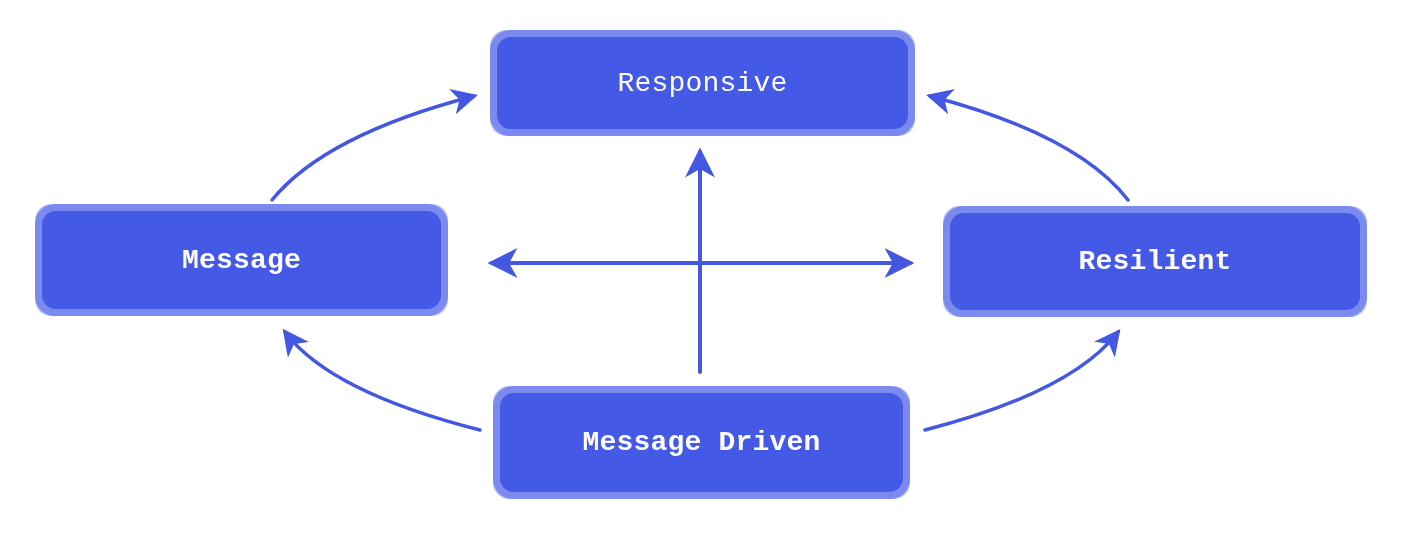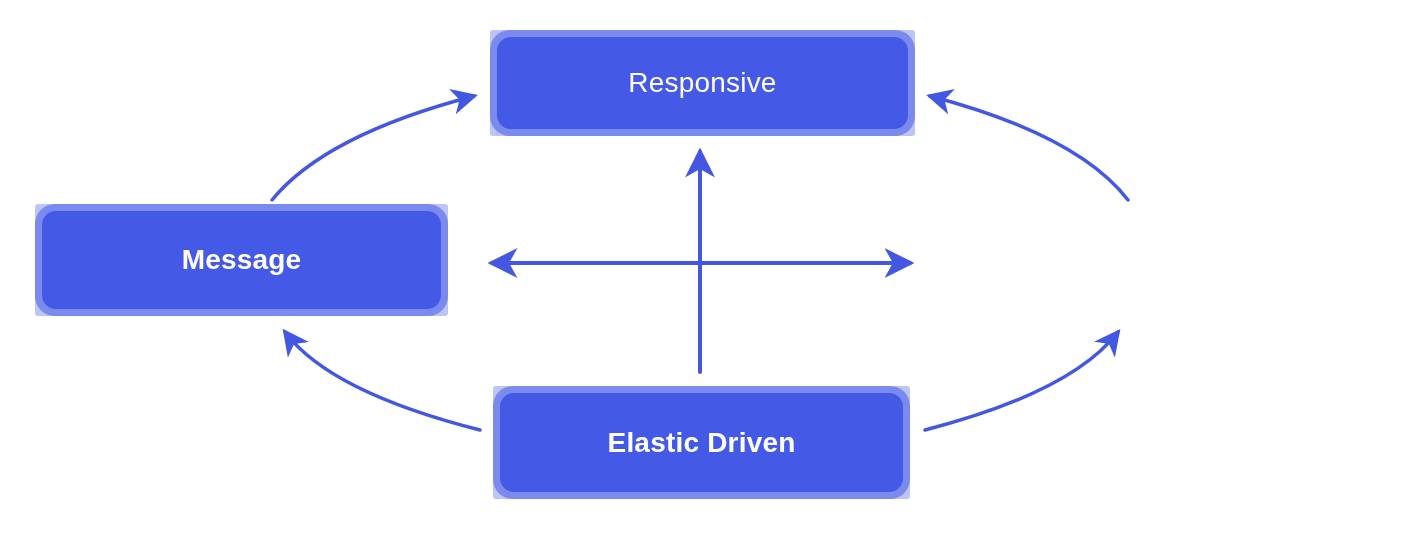"Responsive" .trait { border-radius: 3px -> 16px; font-family: none -> Liberation Mono, monospace }
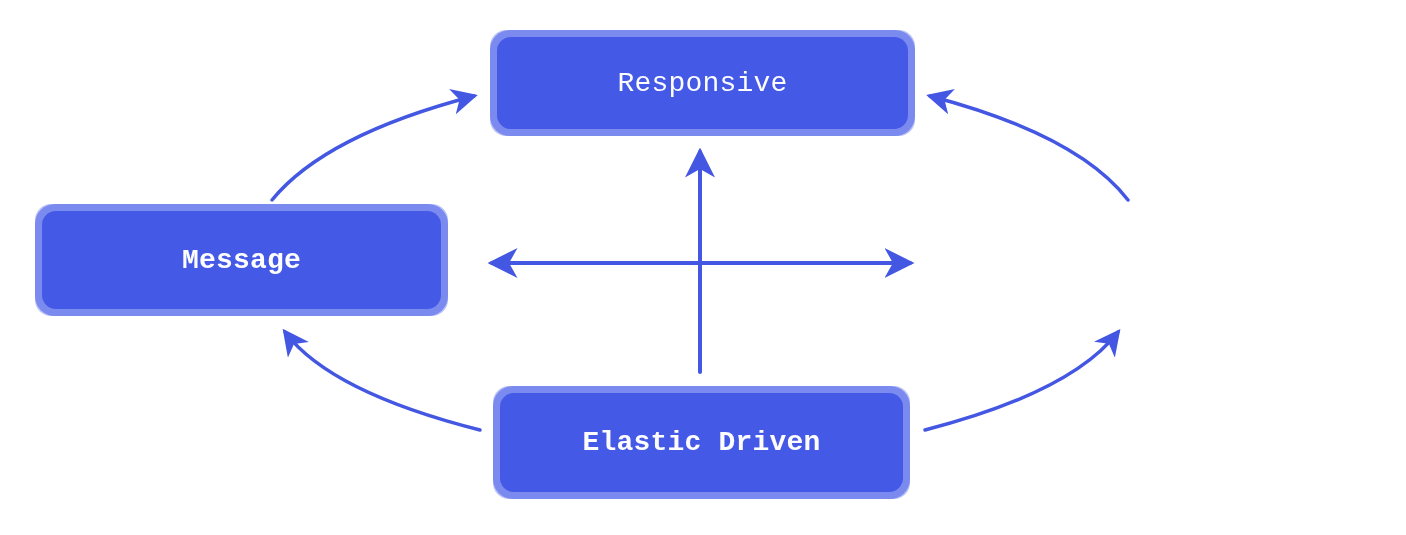"Resilient" div.trait { html: none -> <div> <div> <div> <span>Resilient</span> </div> </div> </div> }
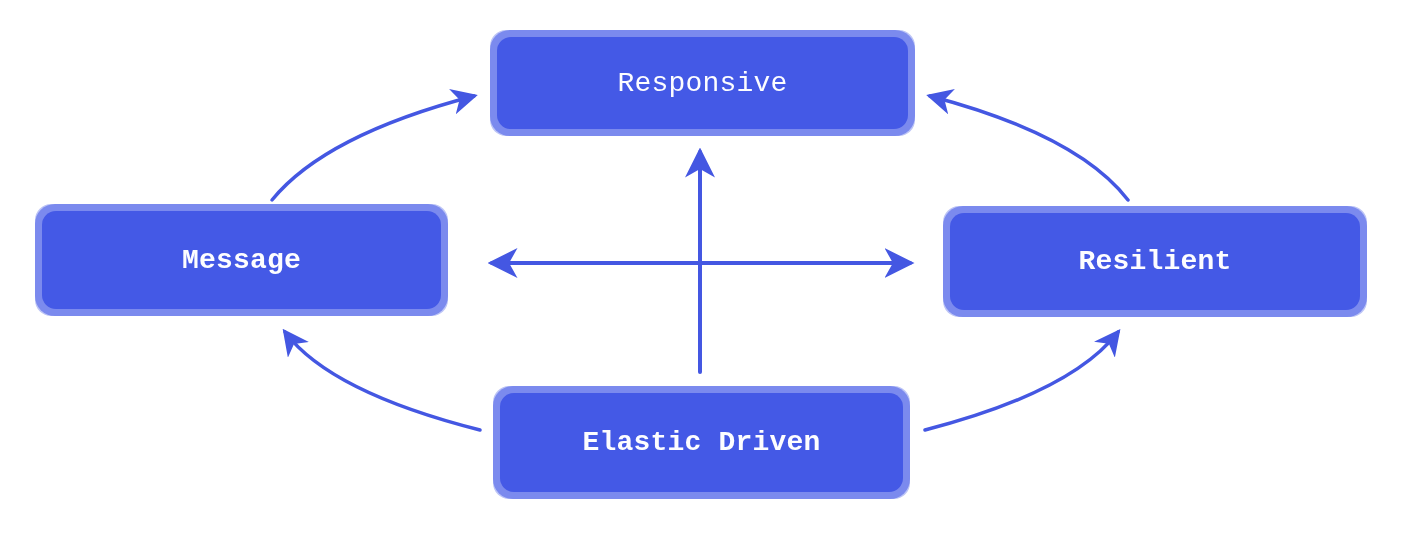"Elastic Driven" span.trait-label { text: Elastic -> Message }
